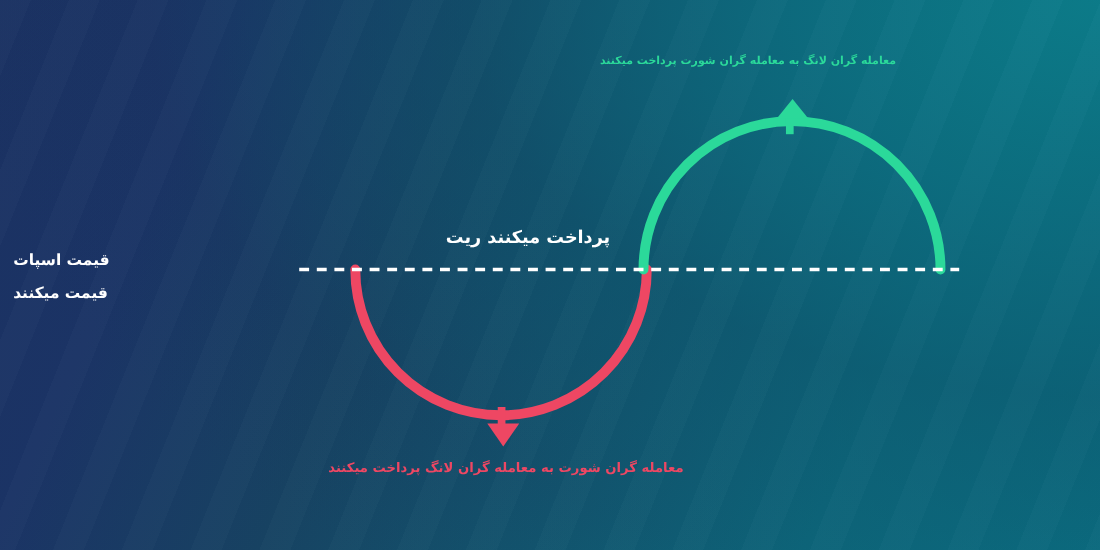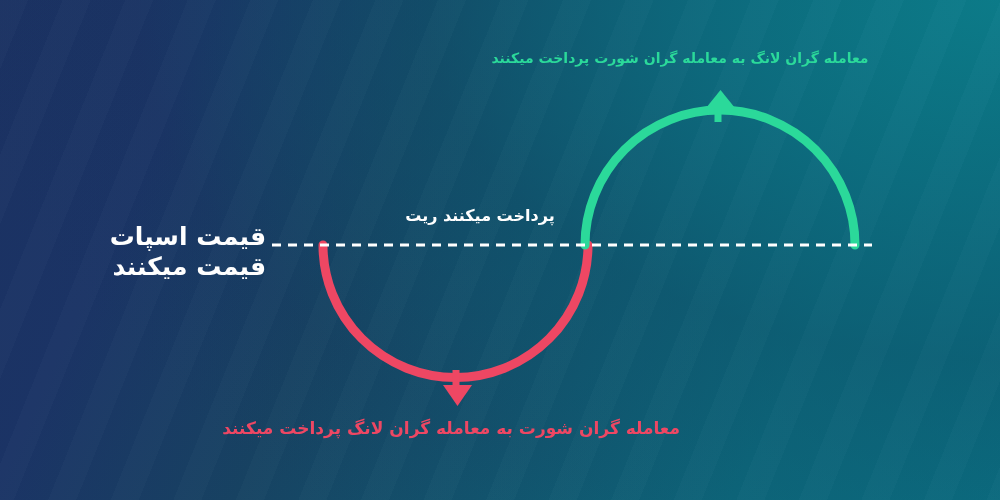"معامله گران لانگ به معامله" #long-pays-short-label { font-size: 14px -> 10px }
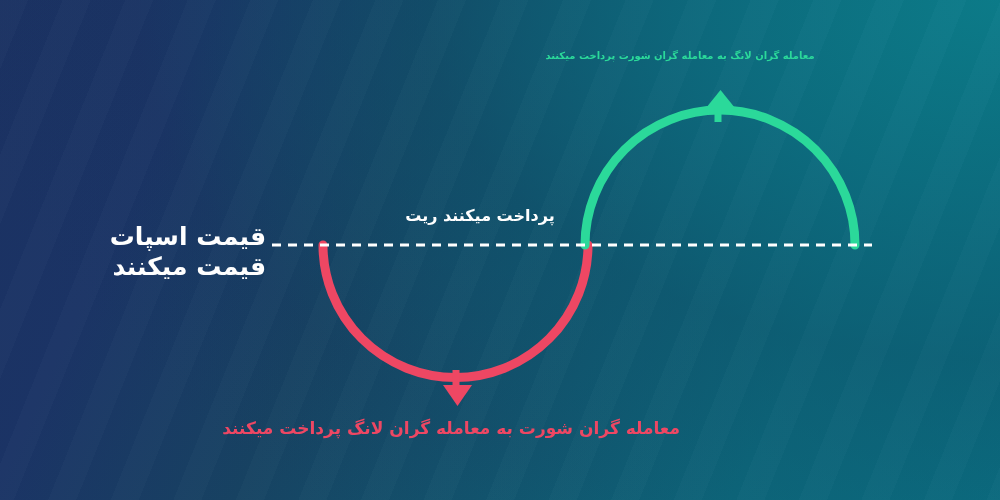"قیمت اسپات" #spot-futures-label { font-size: 25px -> 14px; padding-left: none -> 12px; text-align: right -> left }
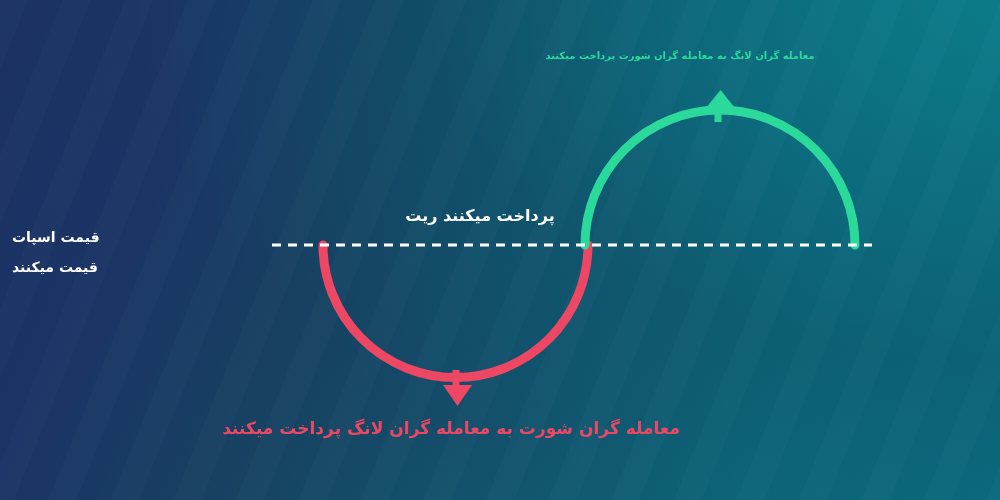"معامله گران شورت به معامله" #short-pays-long-label { font-size: 17px -> 12px }
